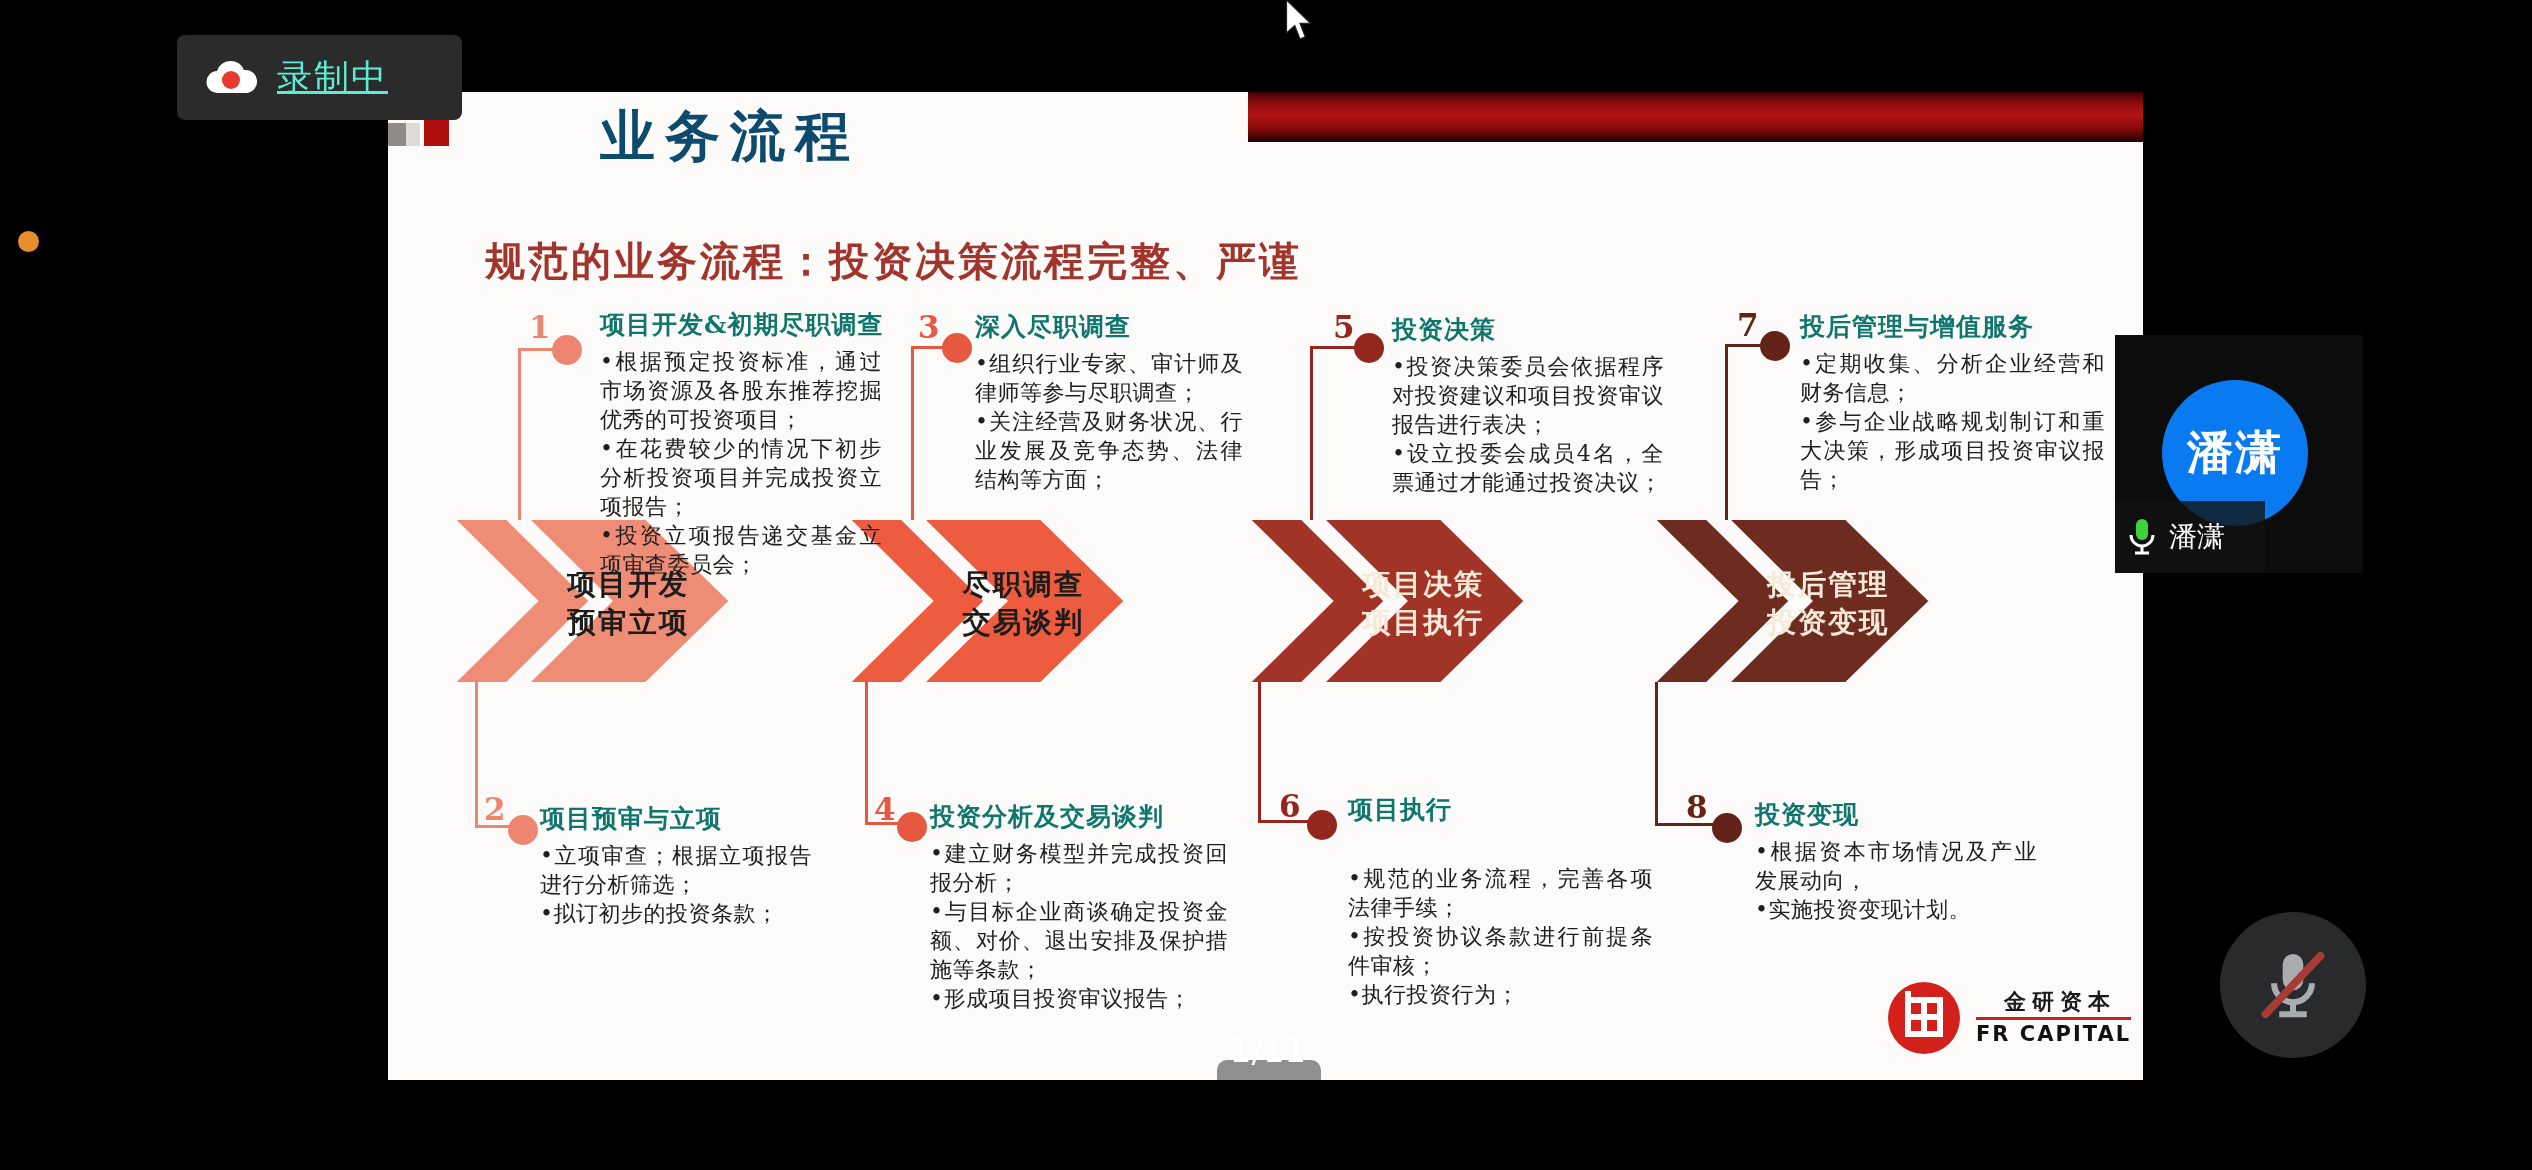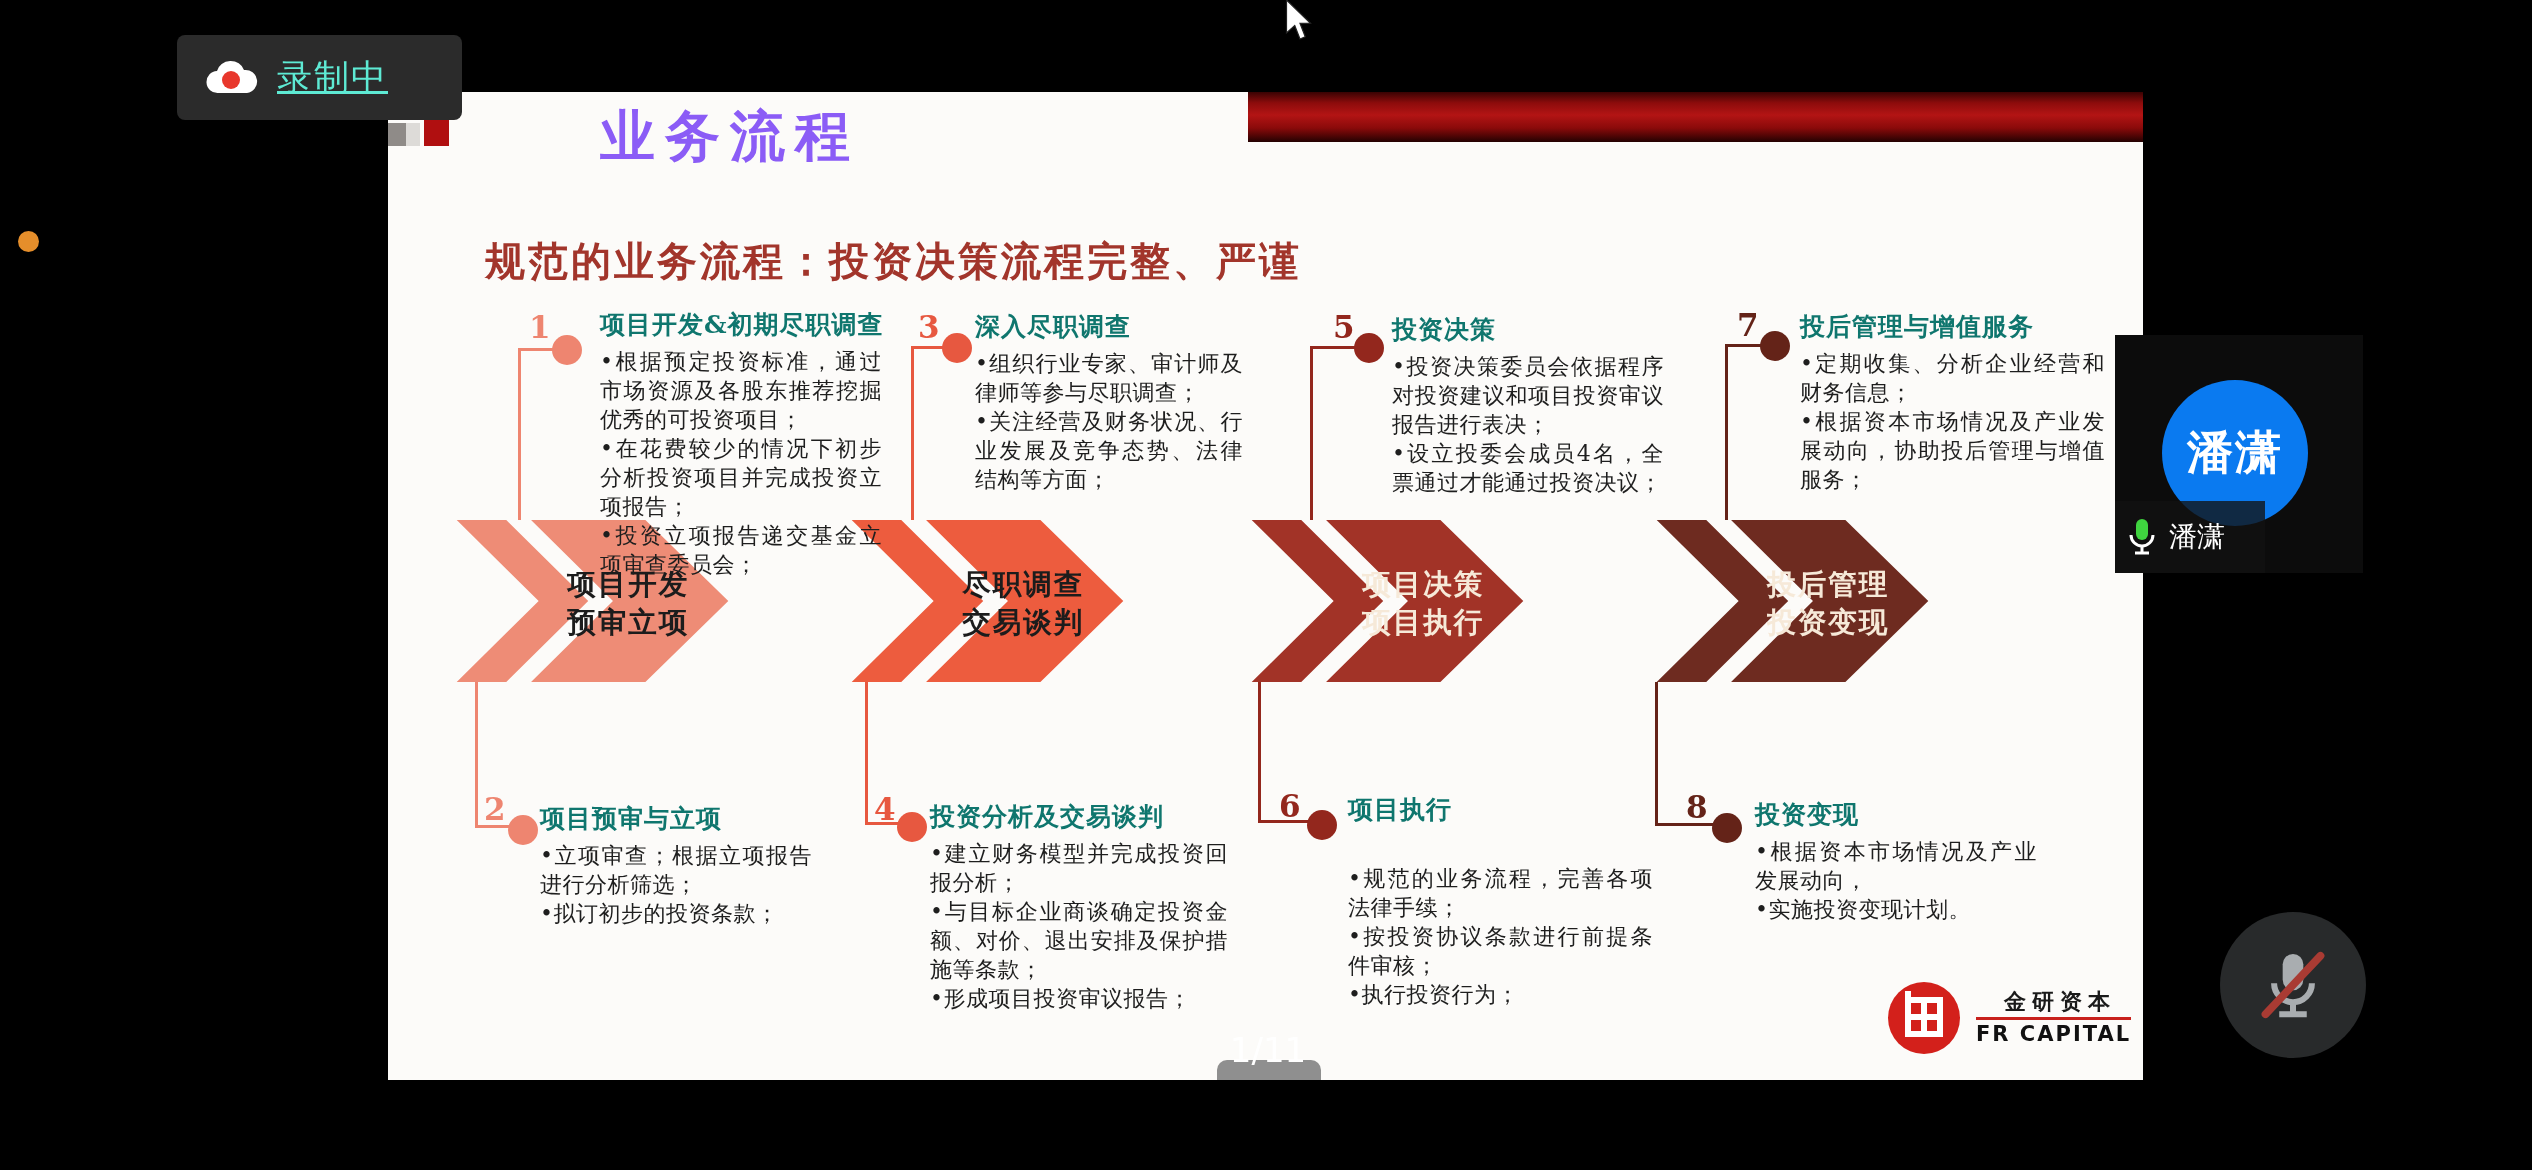"业务流程" #slide-title { color: #8b5cf6 -> #0c4a6e }
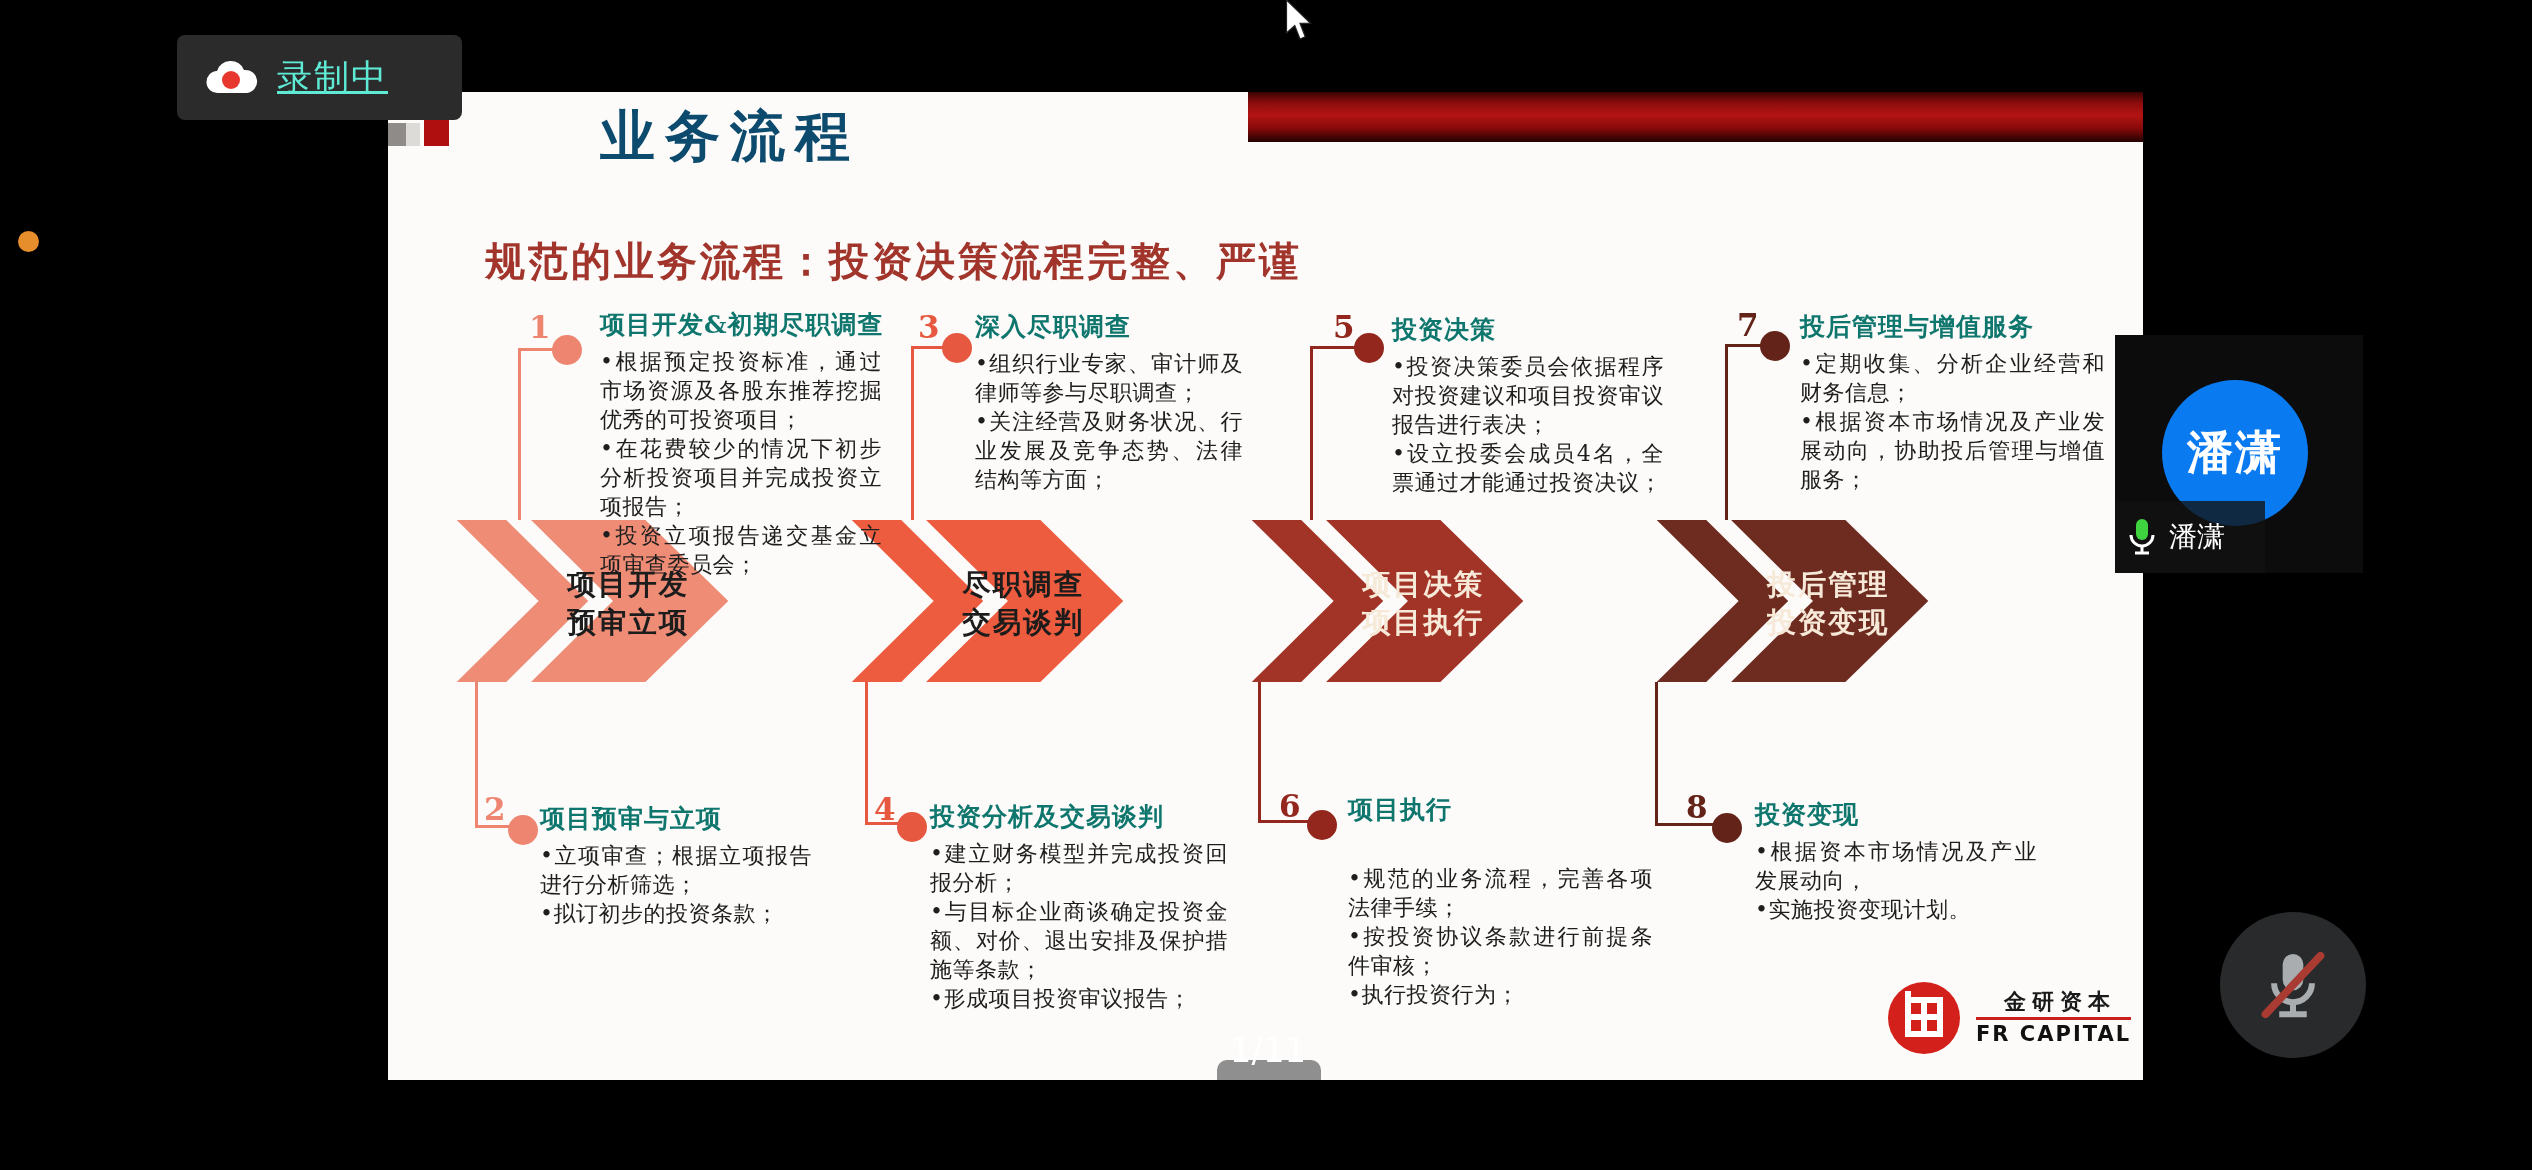"根据资本市场情况及产业发展动向，协助投后管理与增值服务；" div.bullet { text: 根据资本市场情况及产业发展动向，协助投后管理与增值服务 -> 参与企业战略规划制订和重大决策，形成项目投资审议报告 }
